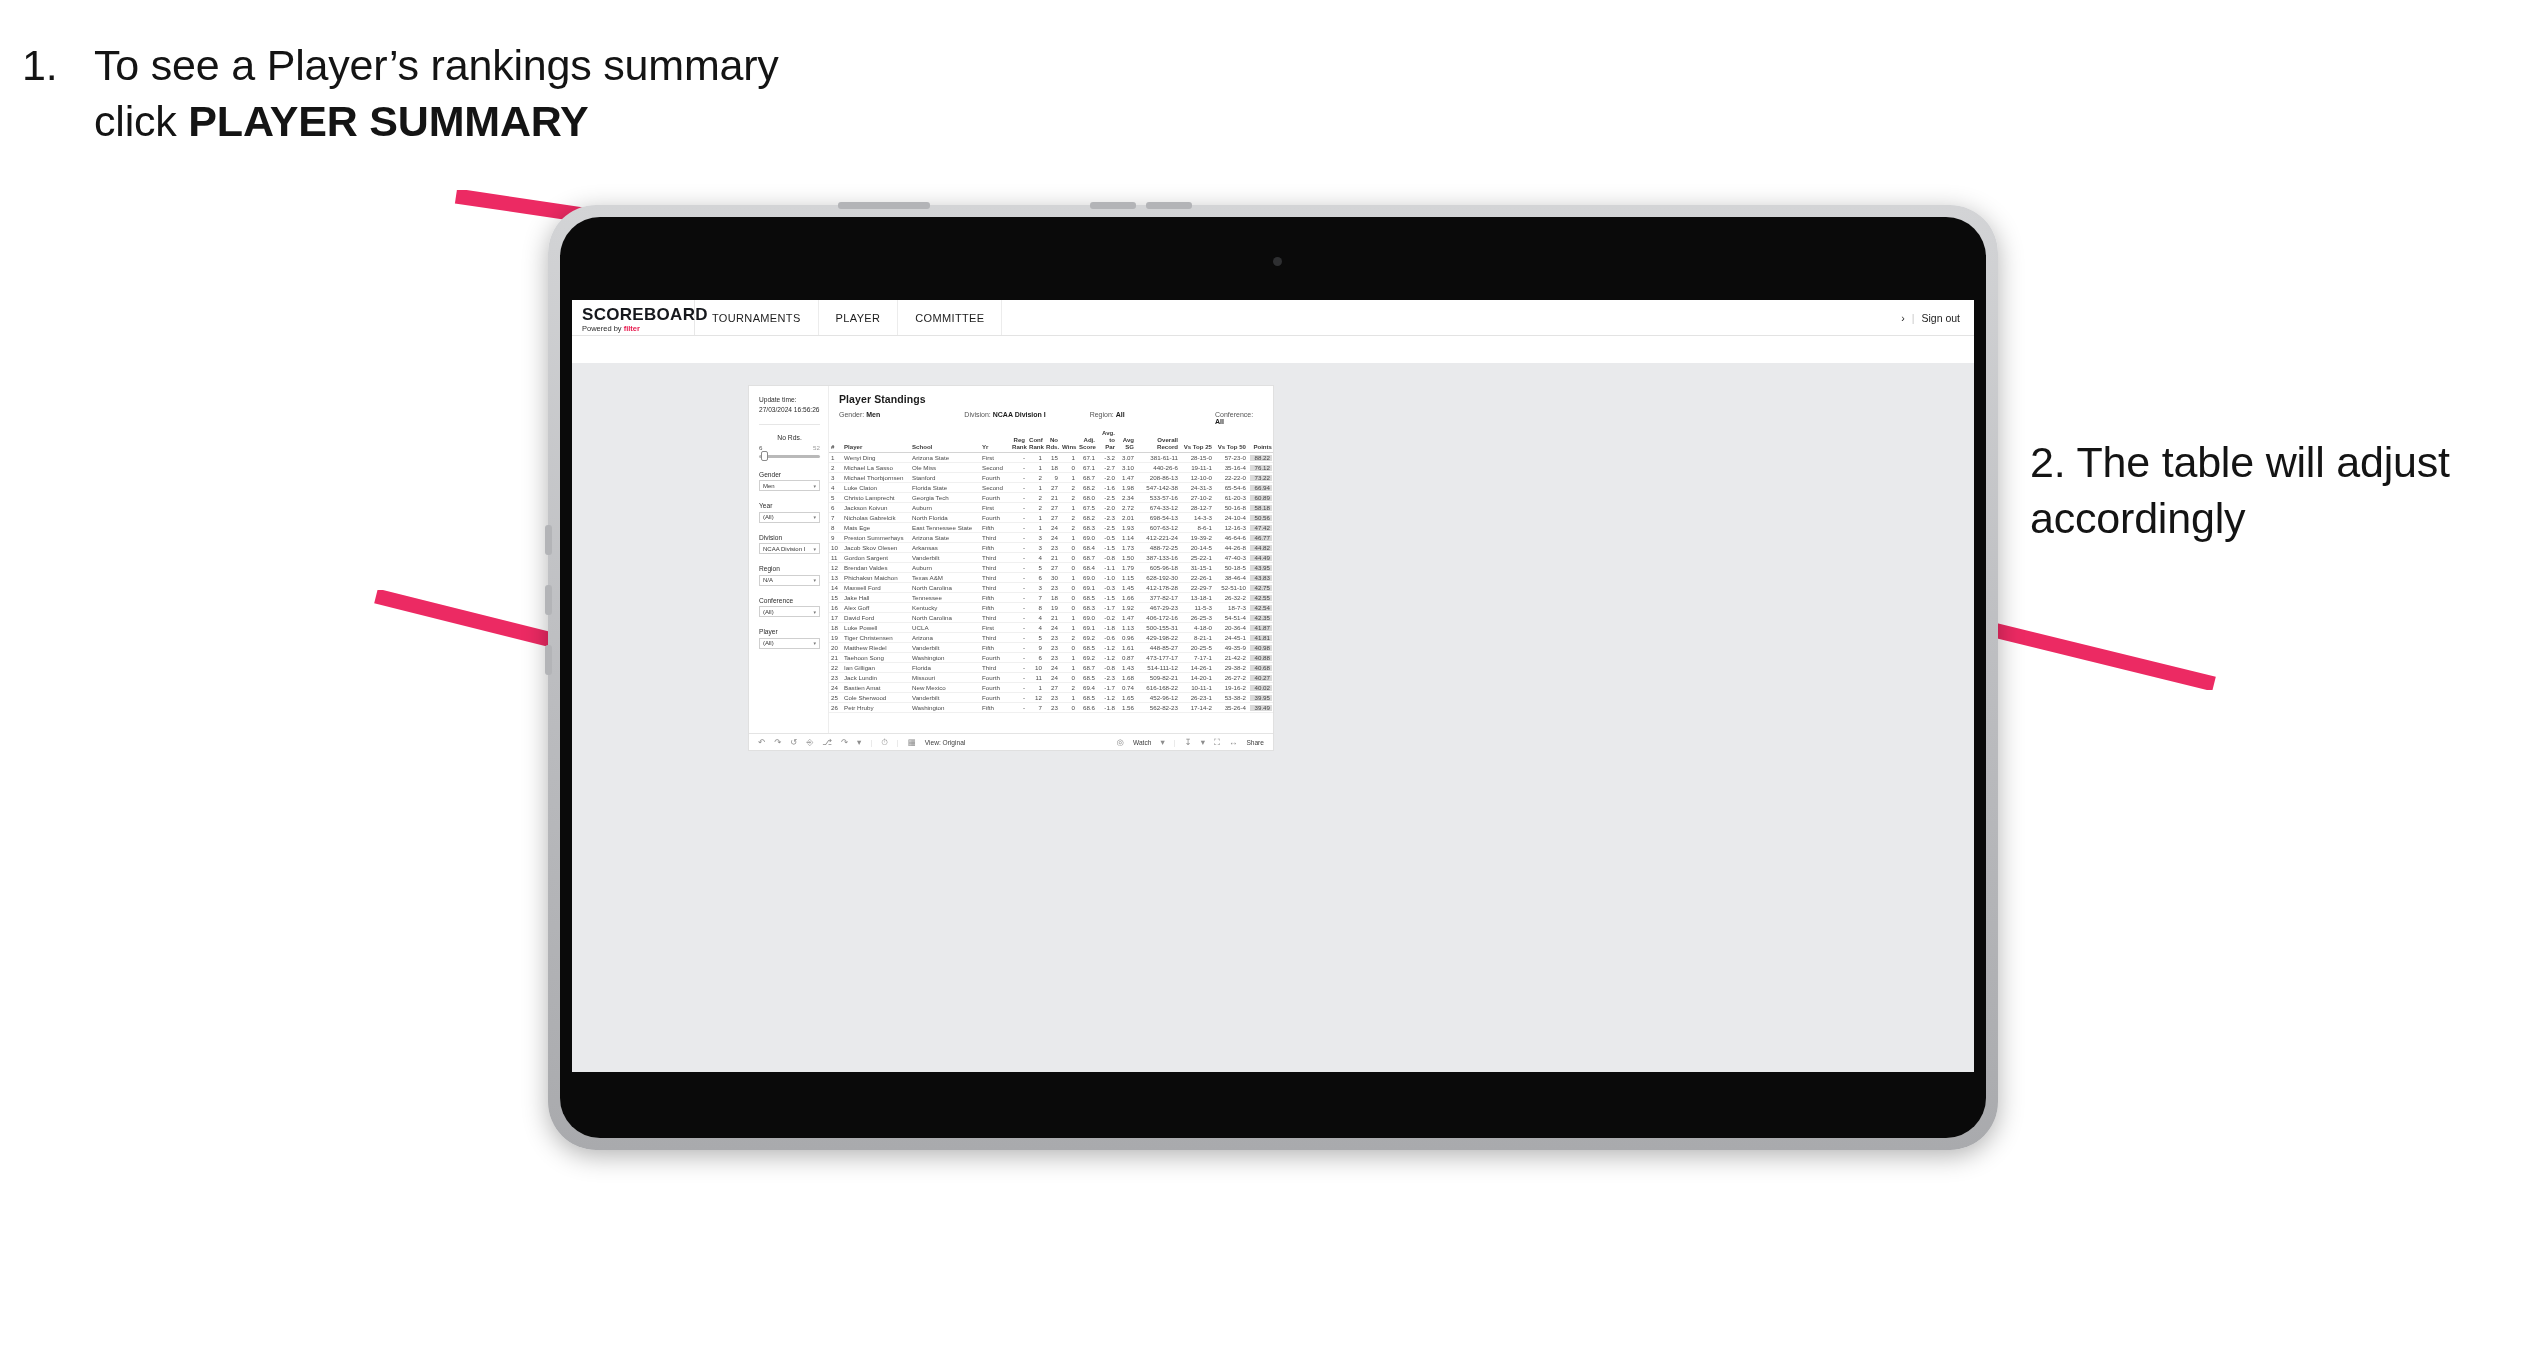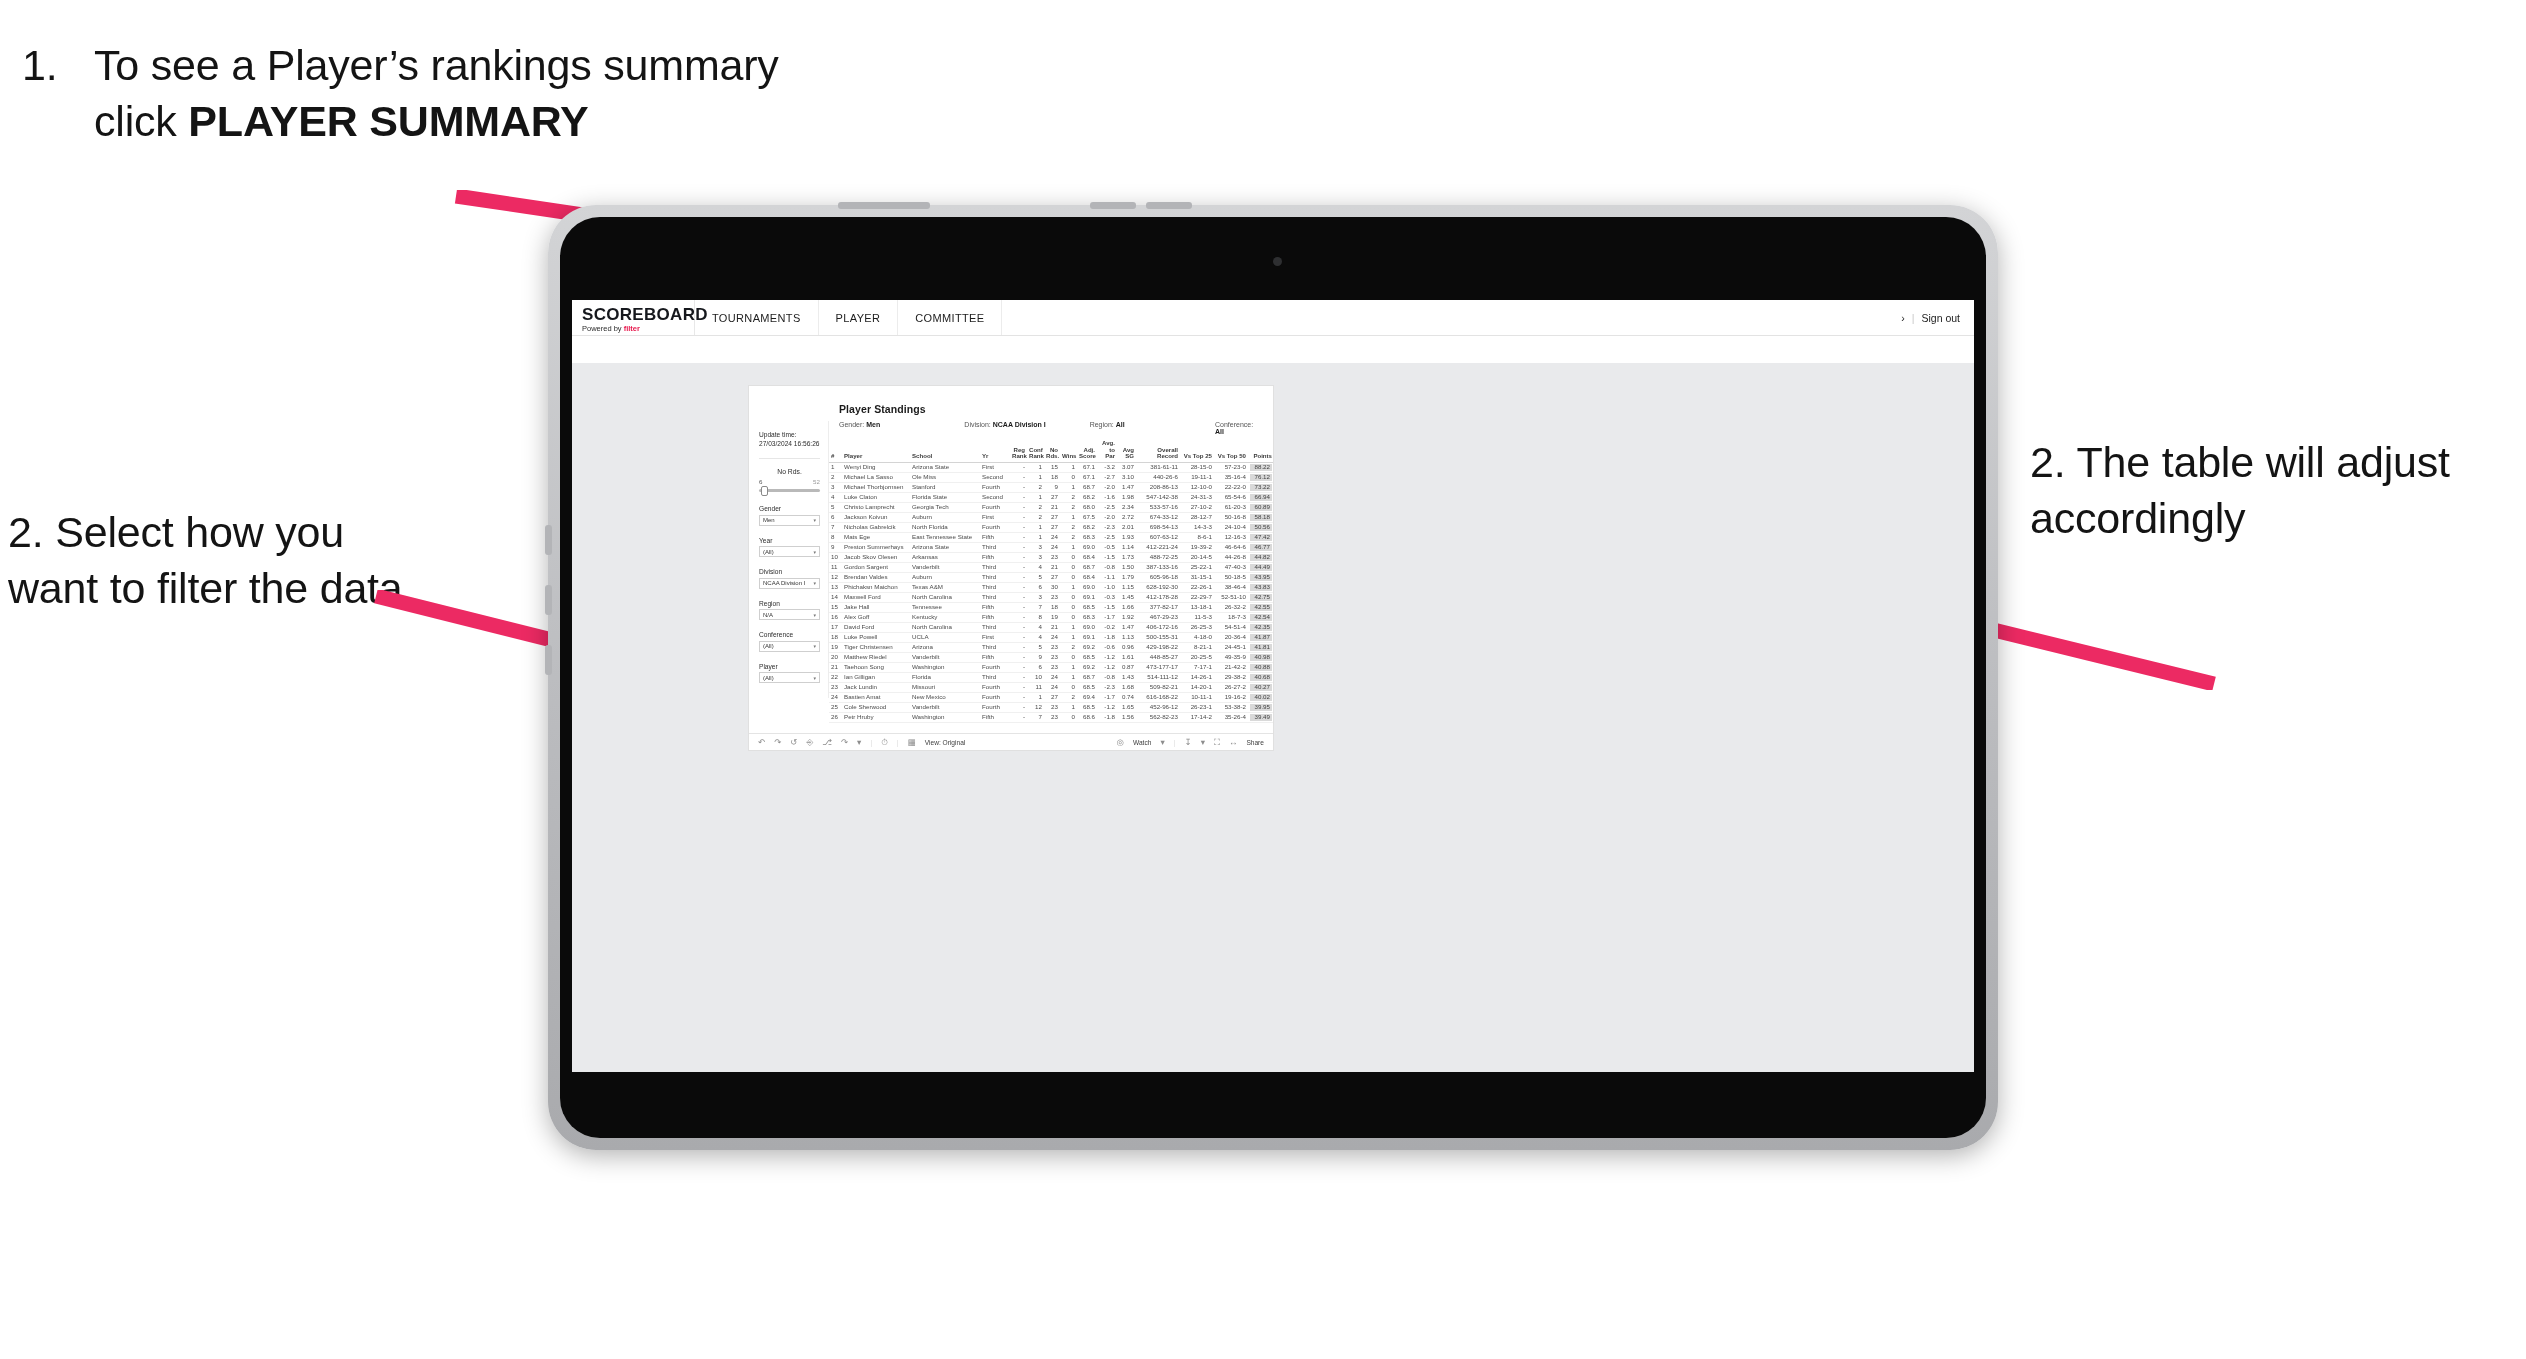"Player Standings" #viz-main { align-items: center -> none }
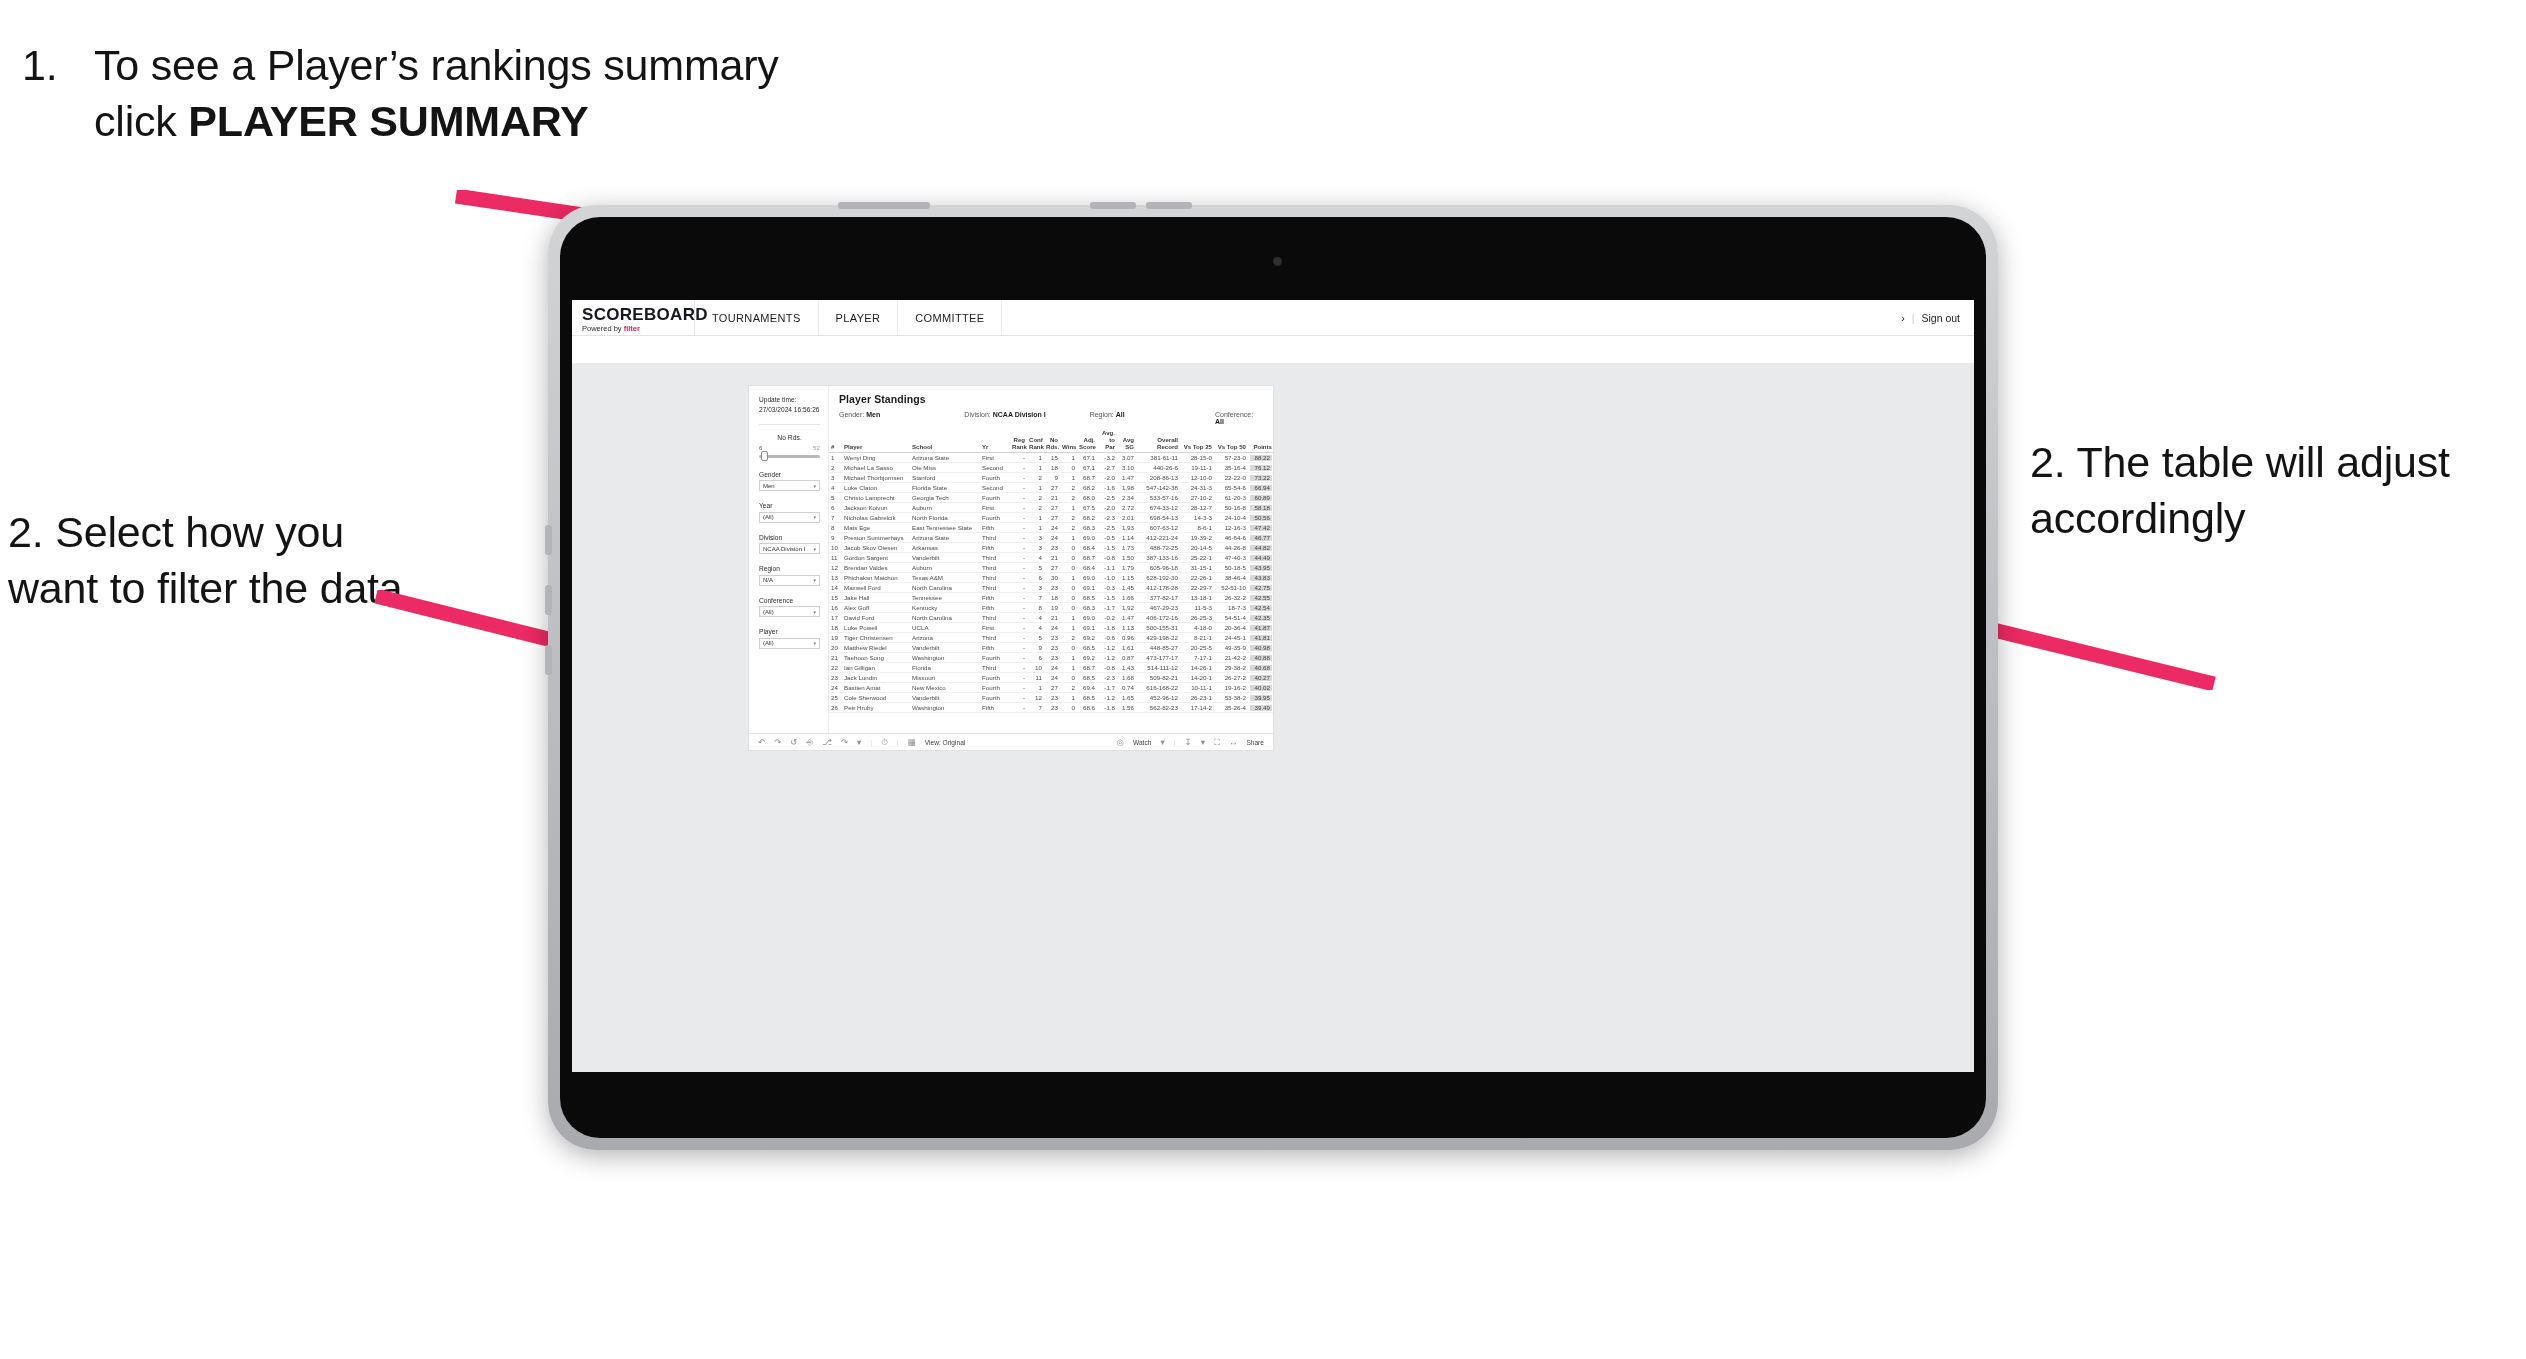"2. Select how you want" div.anno { html: <div> <span>2. Select how you want to filter the data</span> </div> -> none }
